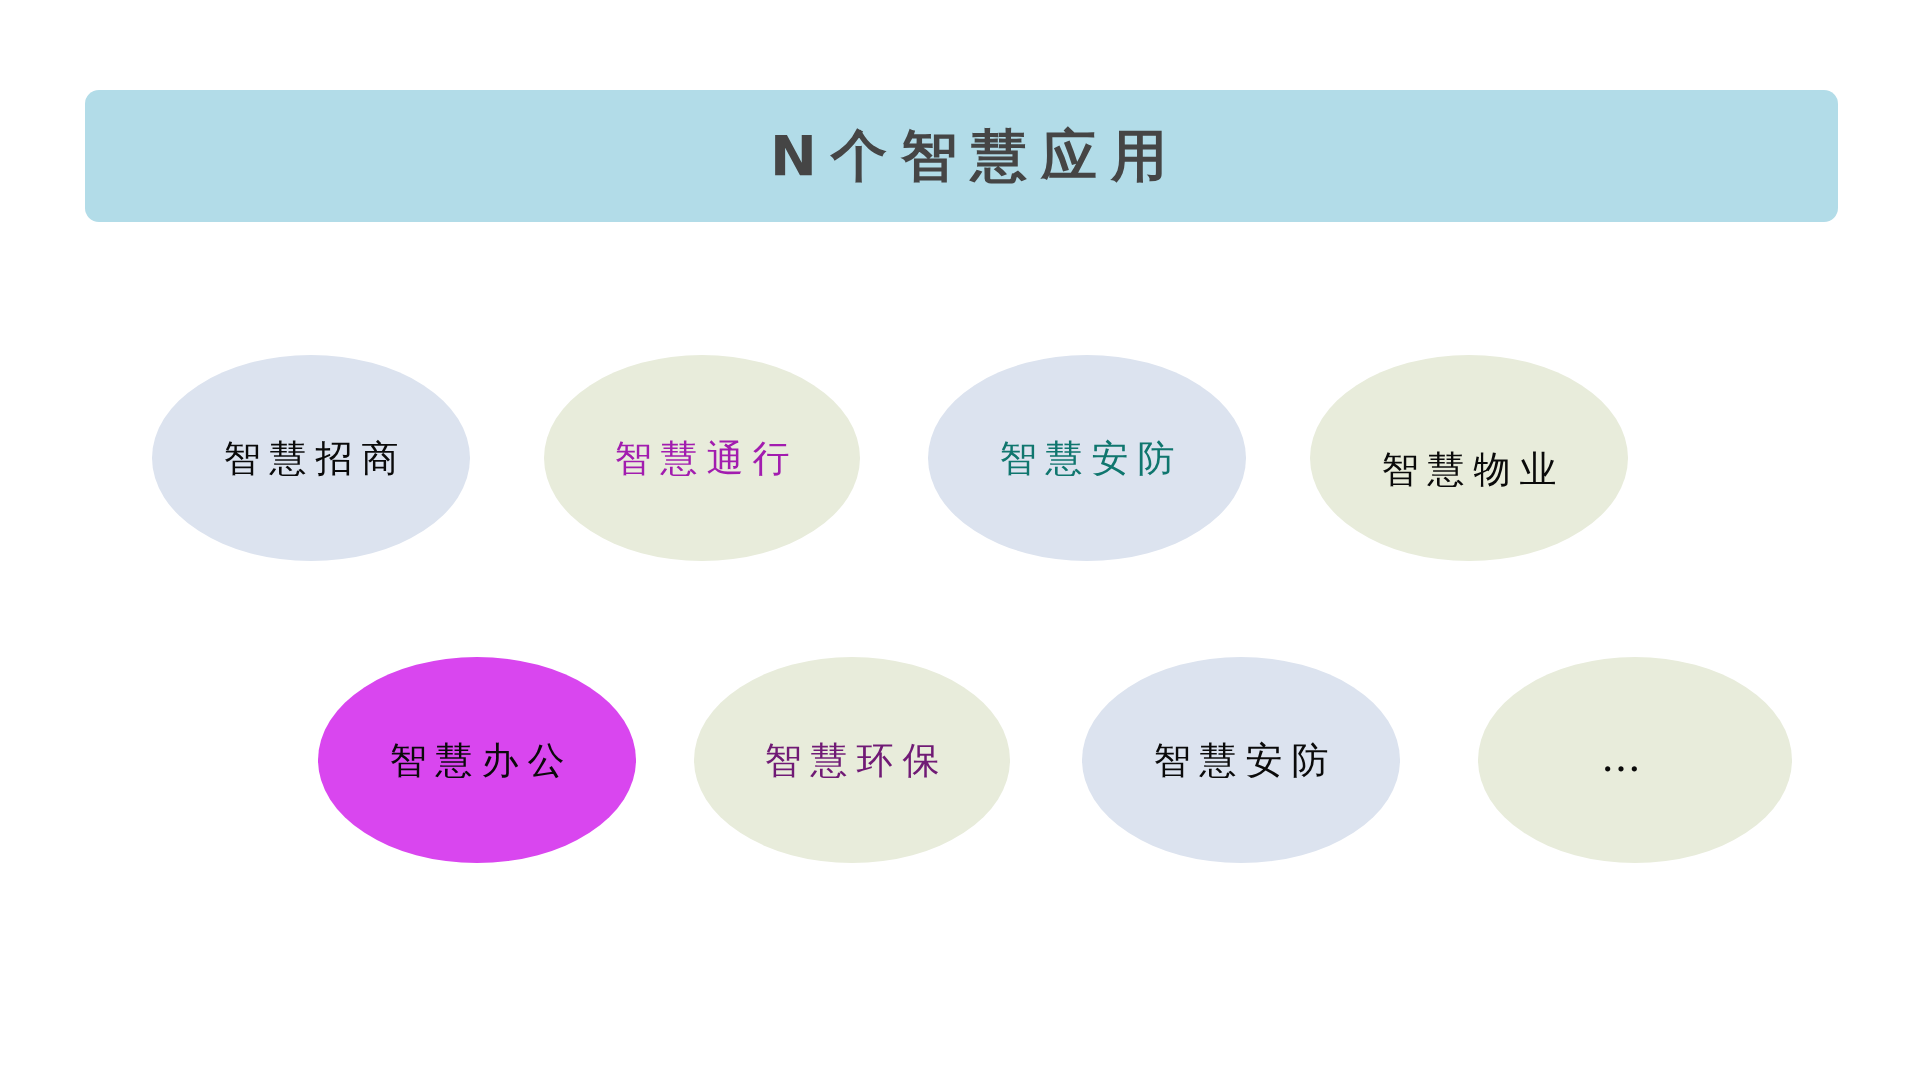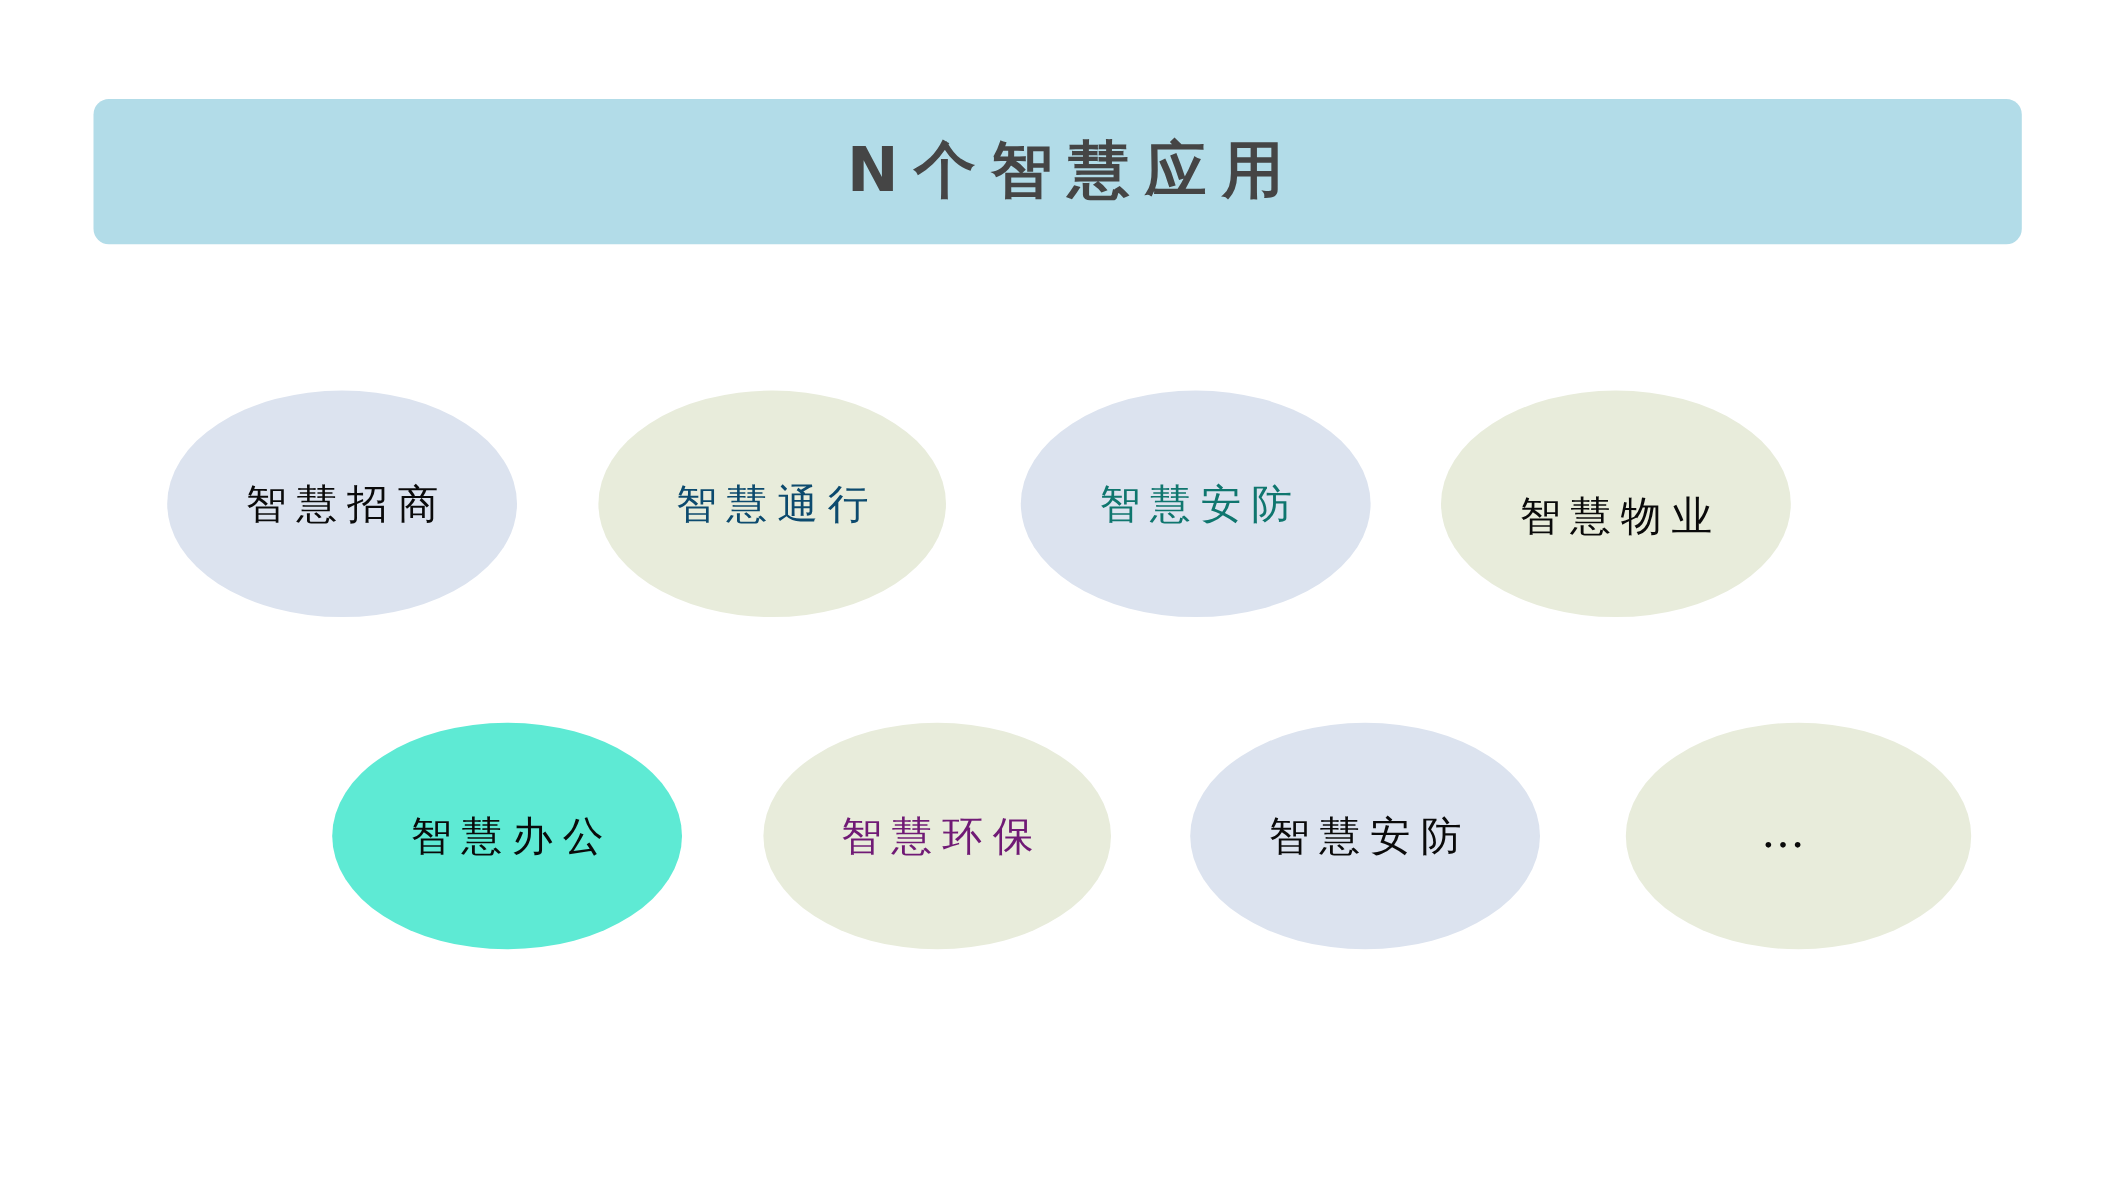"智慧通行" span.node-label { color: #0c4a6e -> #a21caf }
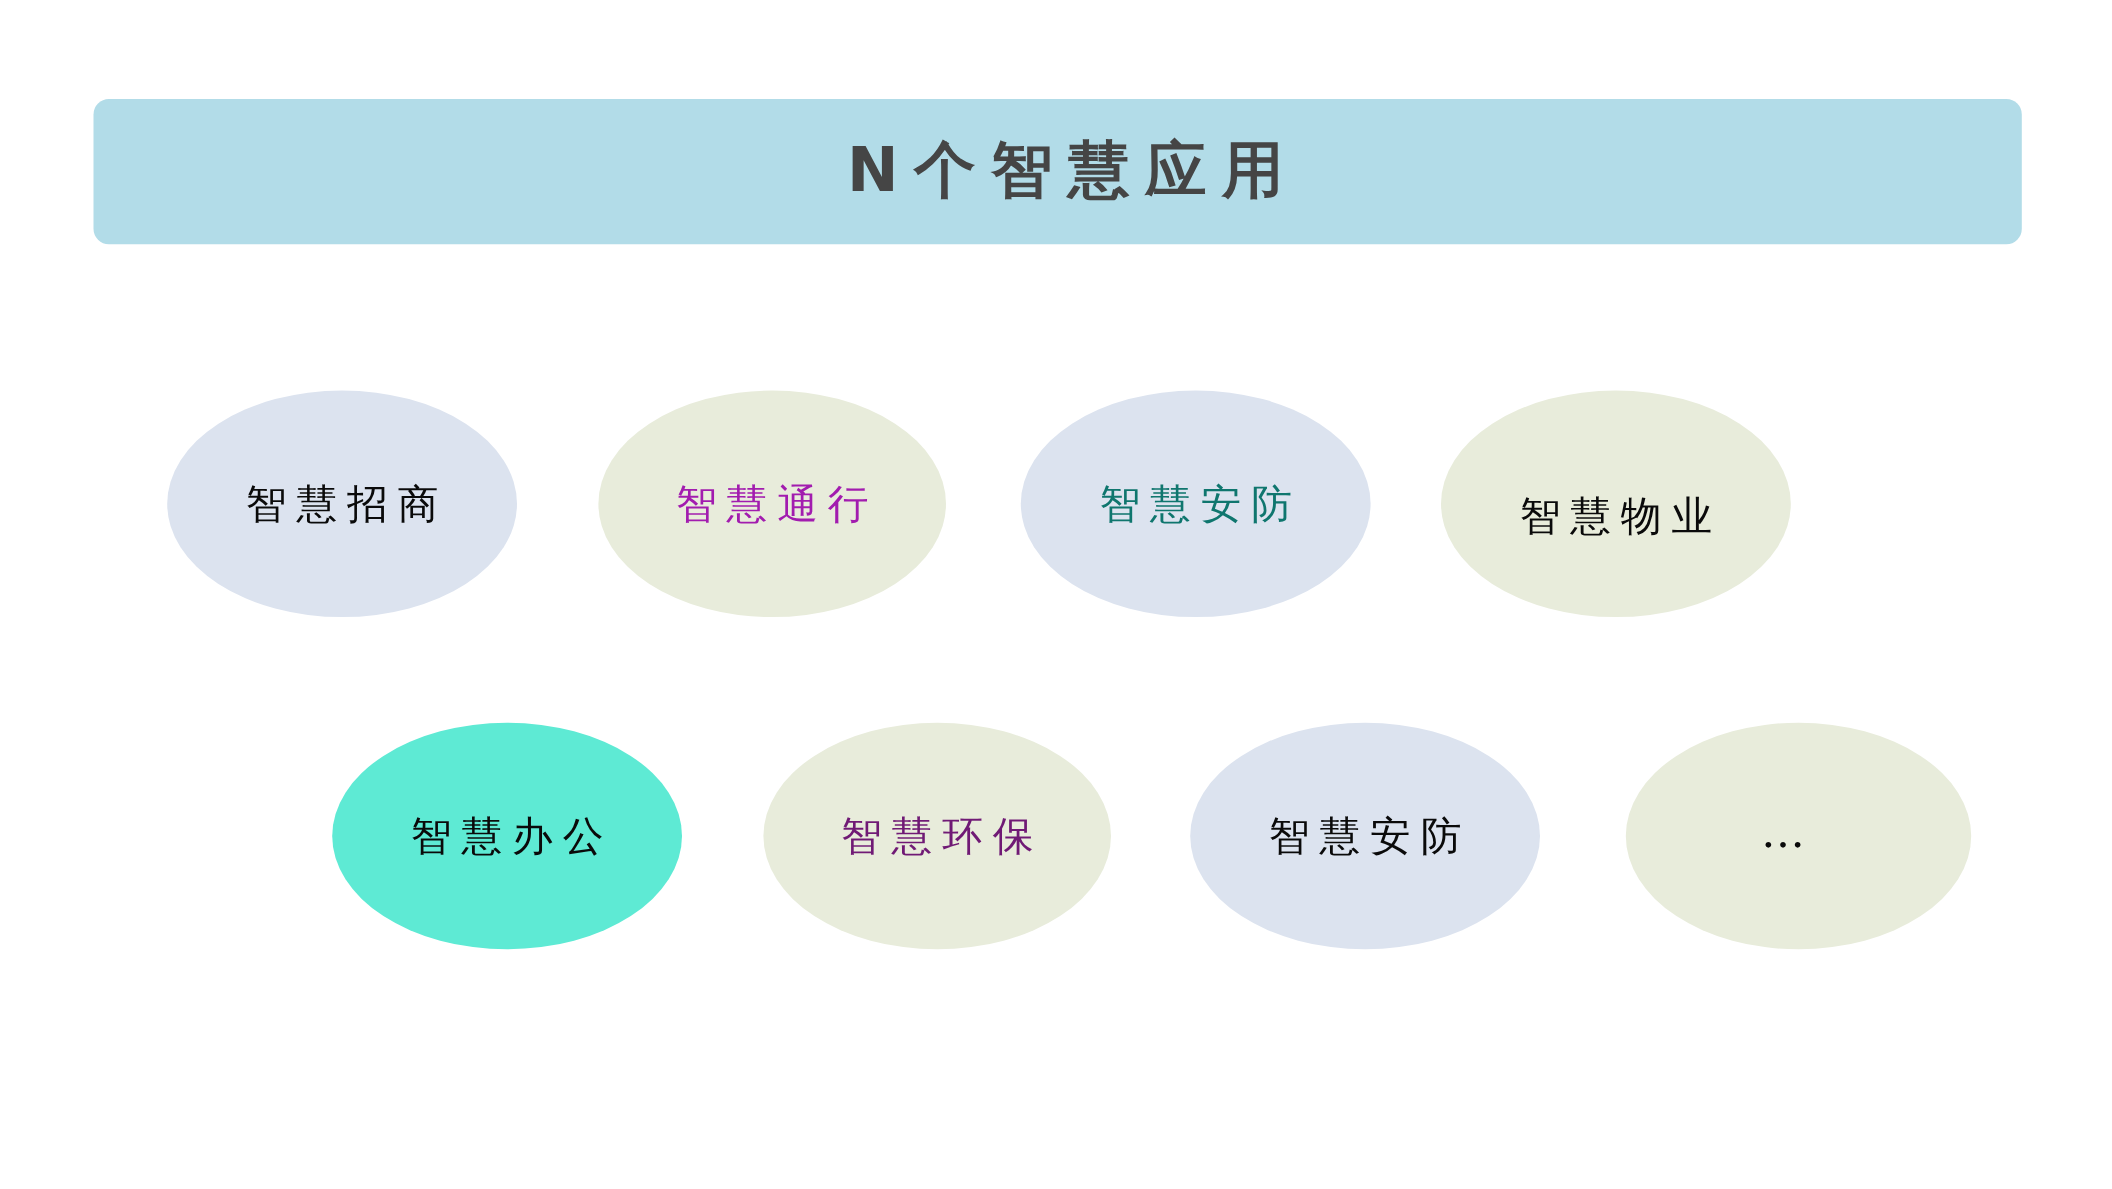"智慧办公" div.node { background: #5eead4 -> #d946ef; left: 302px -> 318px }
